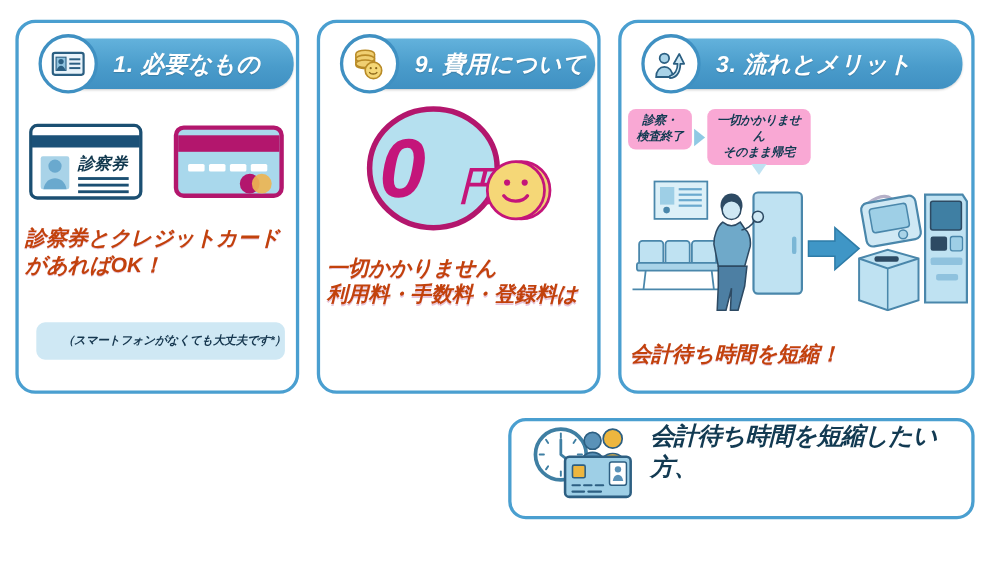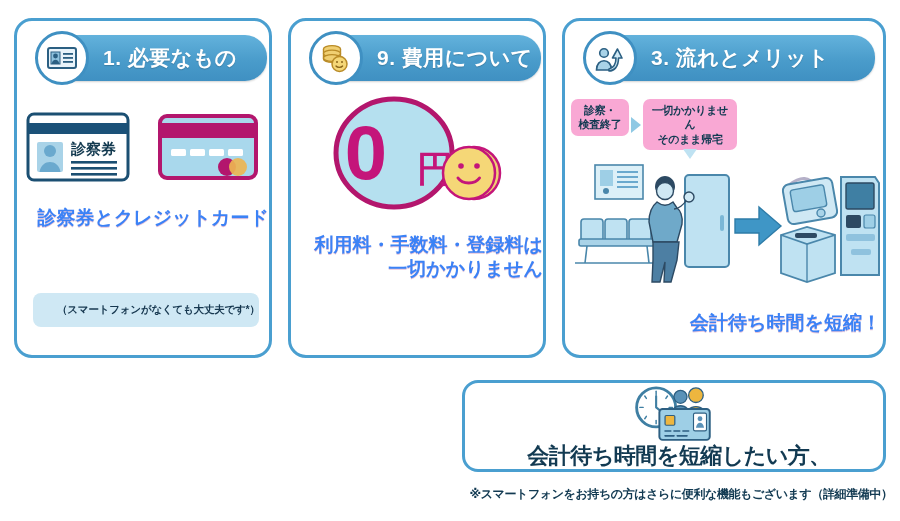"1. 必要なもの" .stage { font-style: none -> italic }
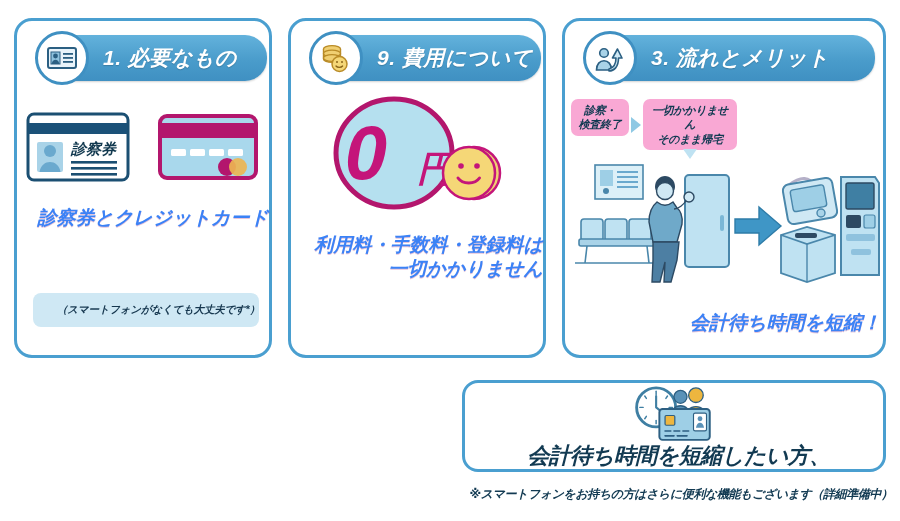"診察券とクレジットカード" .pink-line { color: #3b82f6 -> #c2410c; text-align: right -> left }
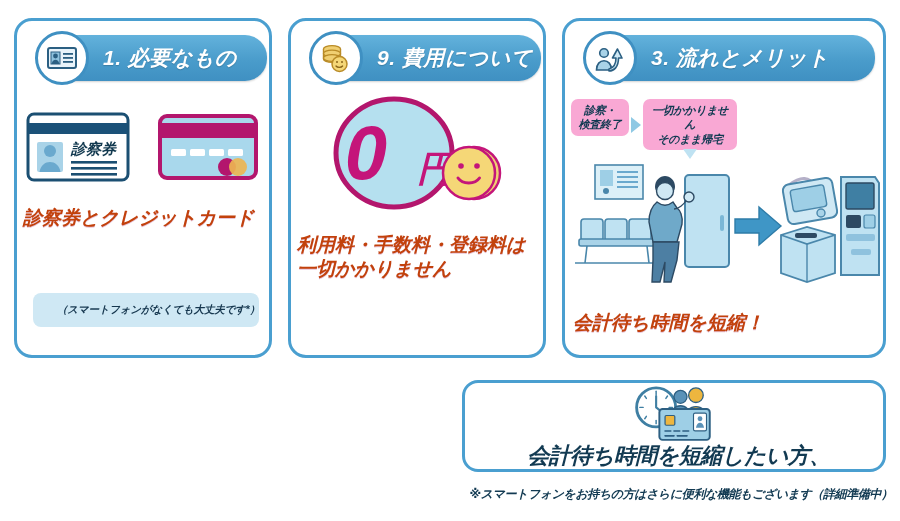"があればOK！" div { html: none -> <div>があればOK！</div> }
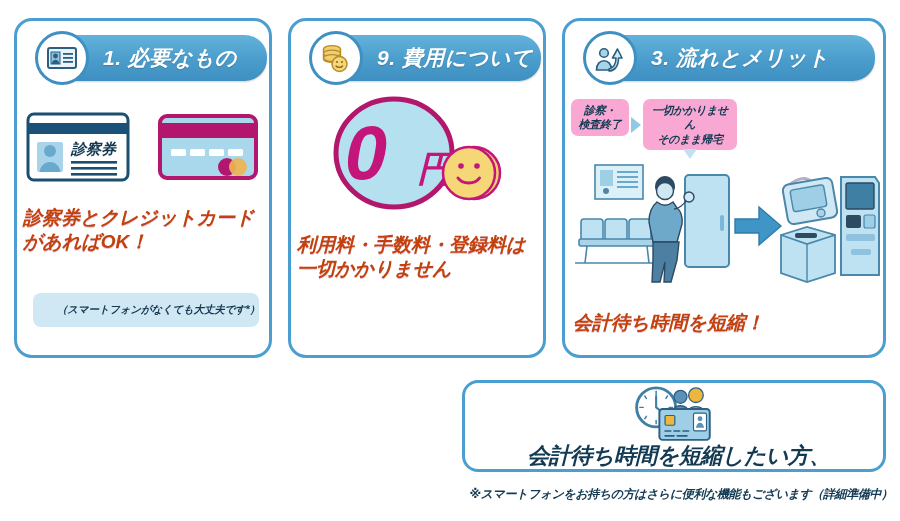"利用料・手数料・登録料は" div { order: before "一切かかりません" -> after "一切かかりません" }
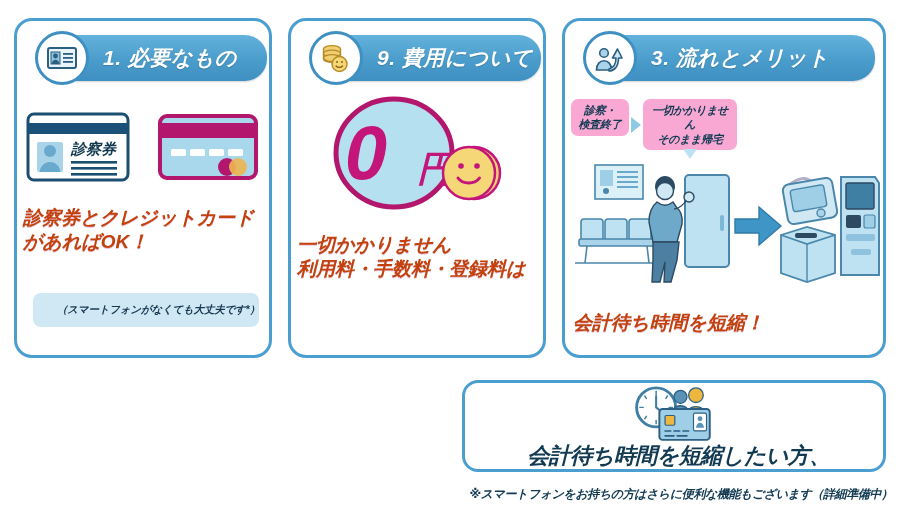"会計待ち時間を短縮したい方、" #recbox { align-items: center -> flex-start; flex-direction: column -> none; padding-left: none -> 16px }
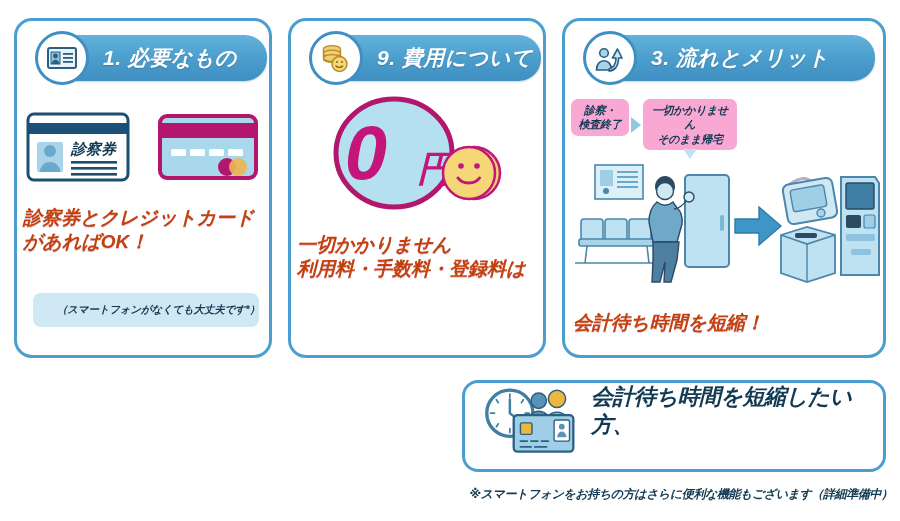"※スマートフォンをお持ちの方はさらに便利な機能もございます（詳細準備中）" div.footnote { html: <div>※スマートフォンをお持ちの方はさらに便利な機能もございます（詳細準備中）</div> -> none }
